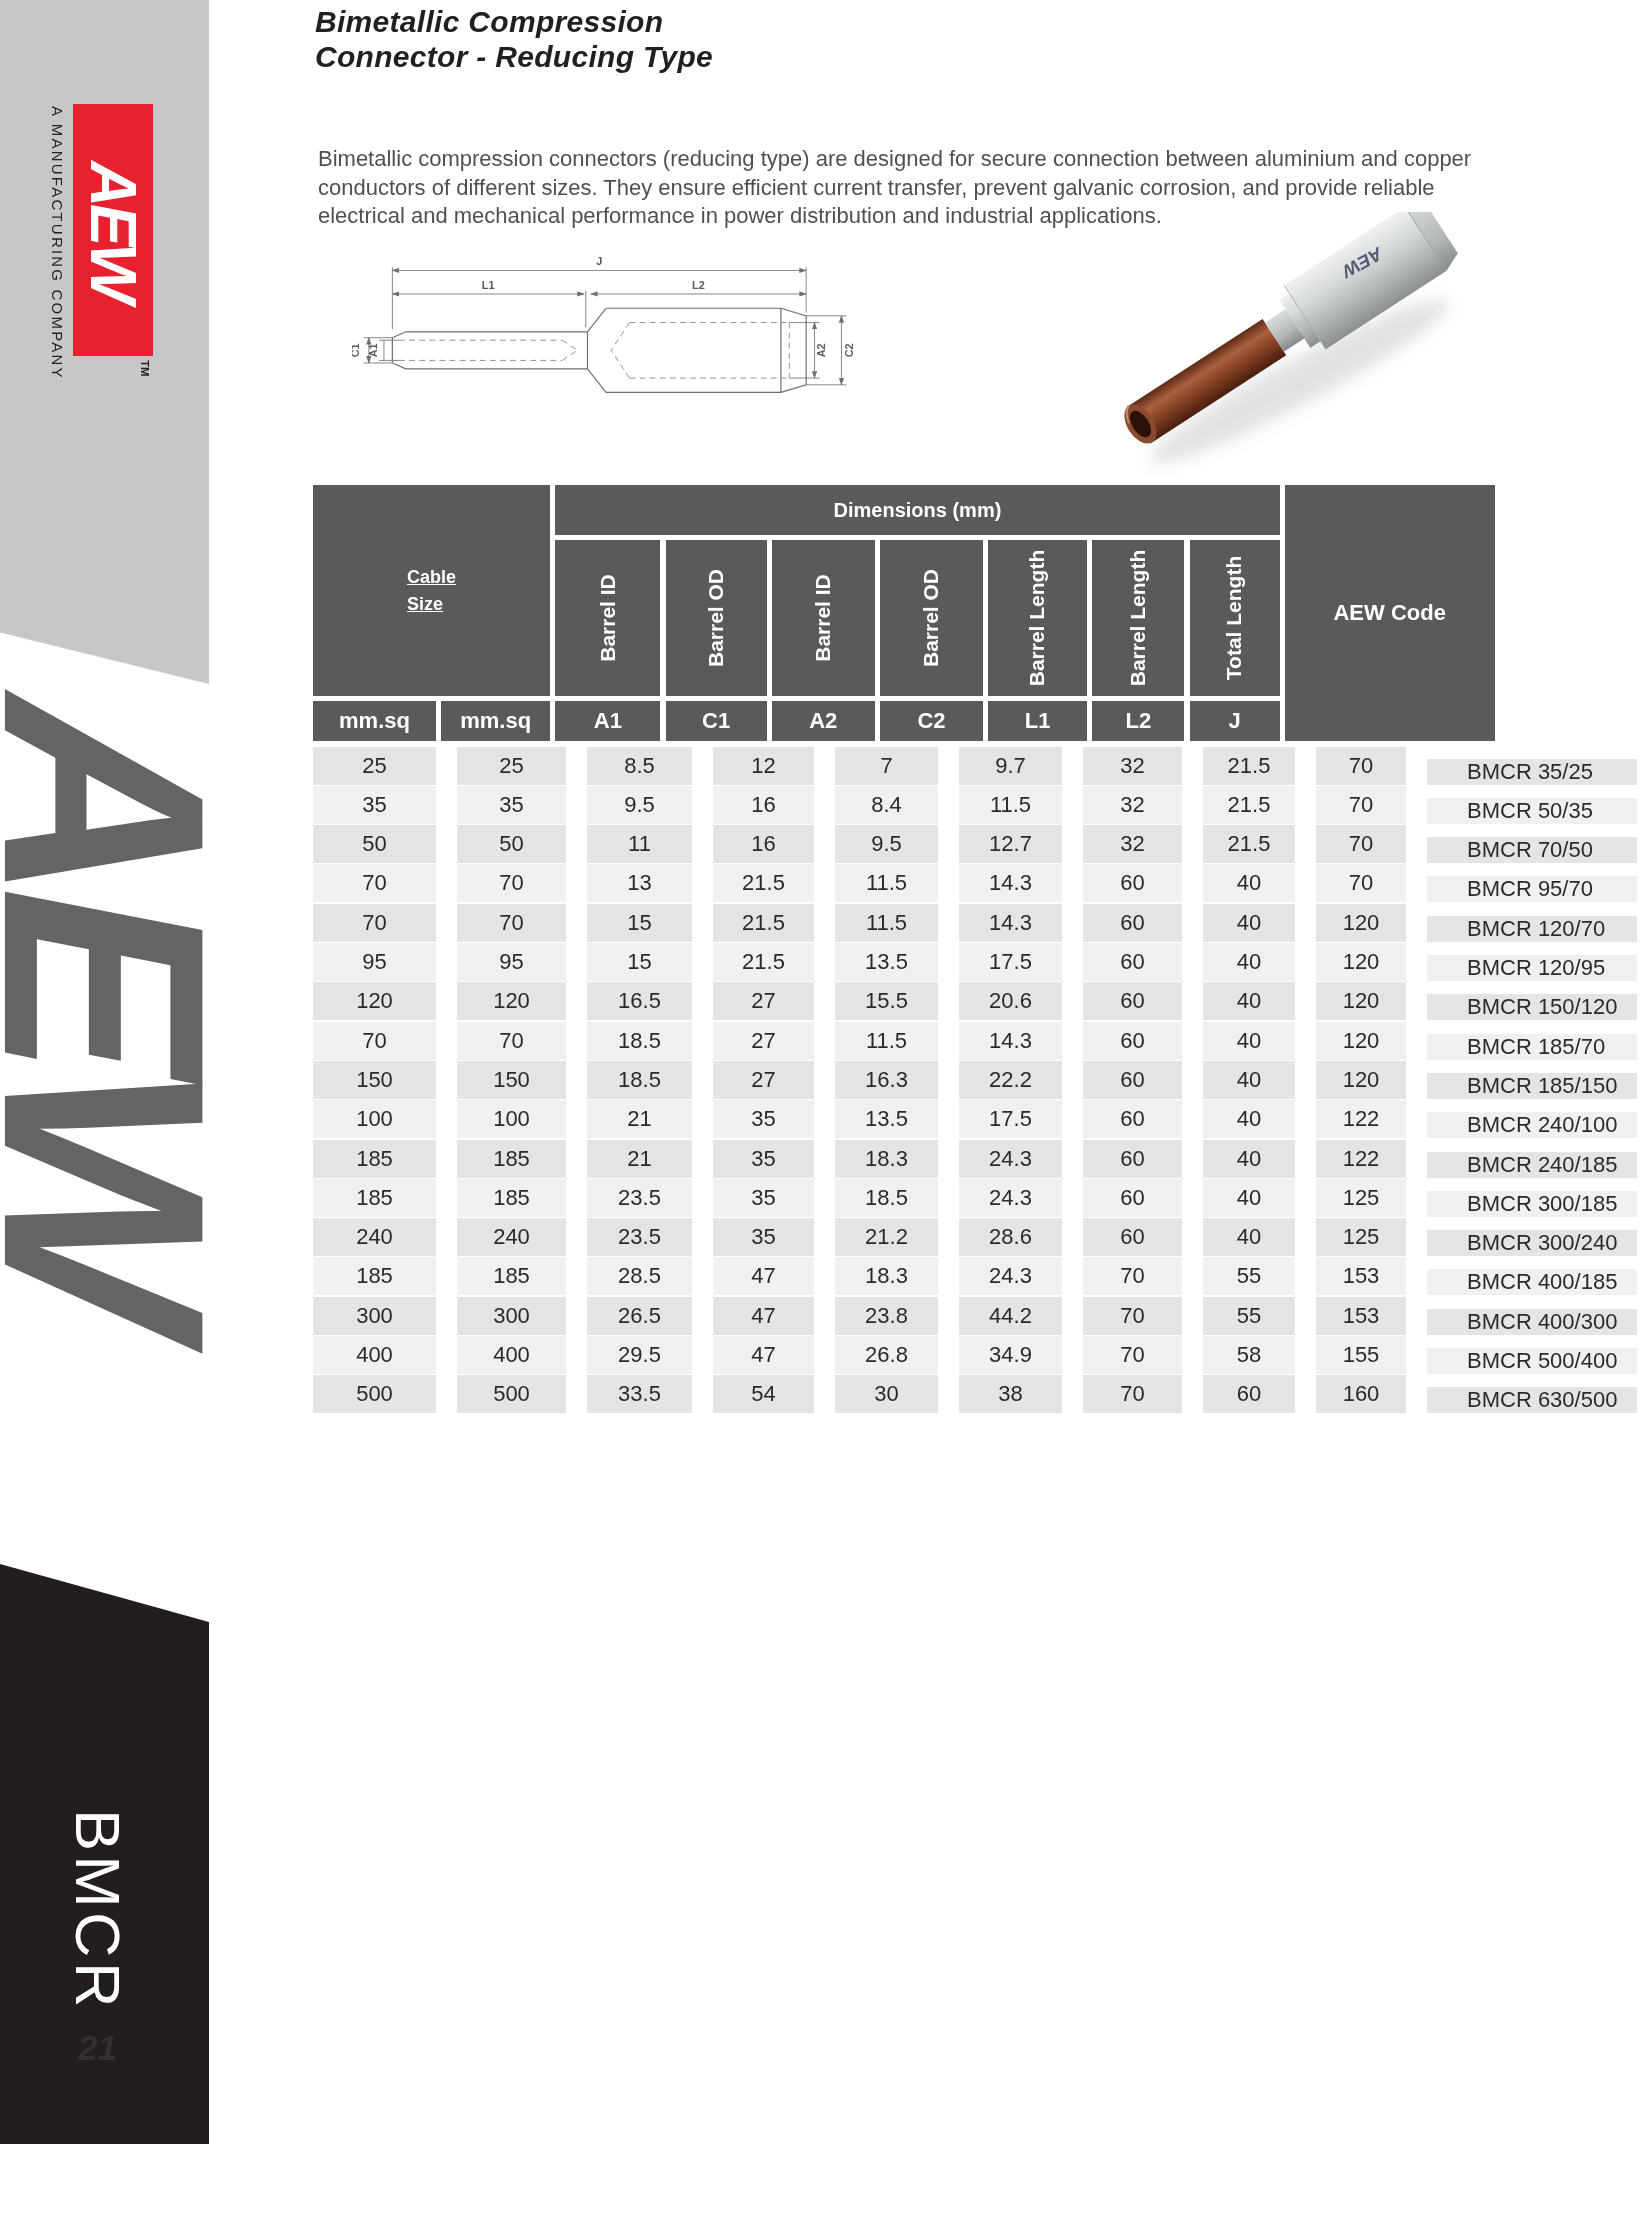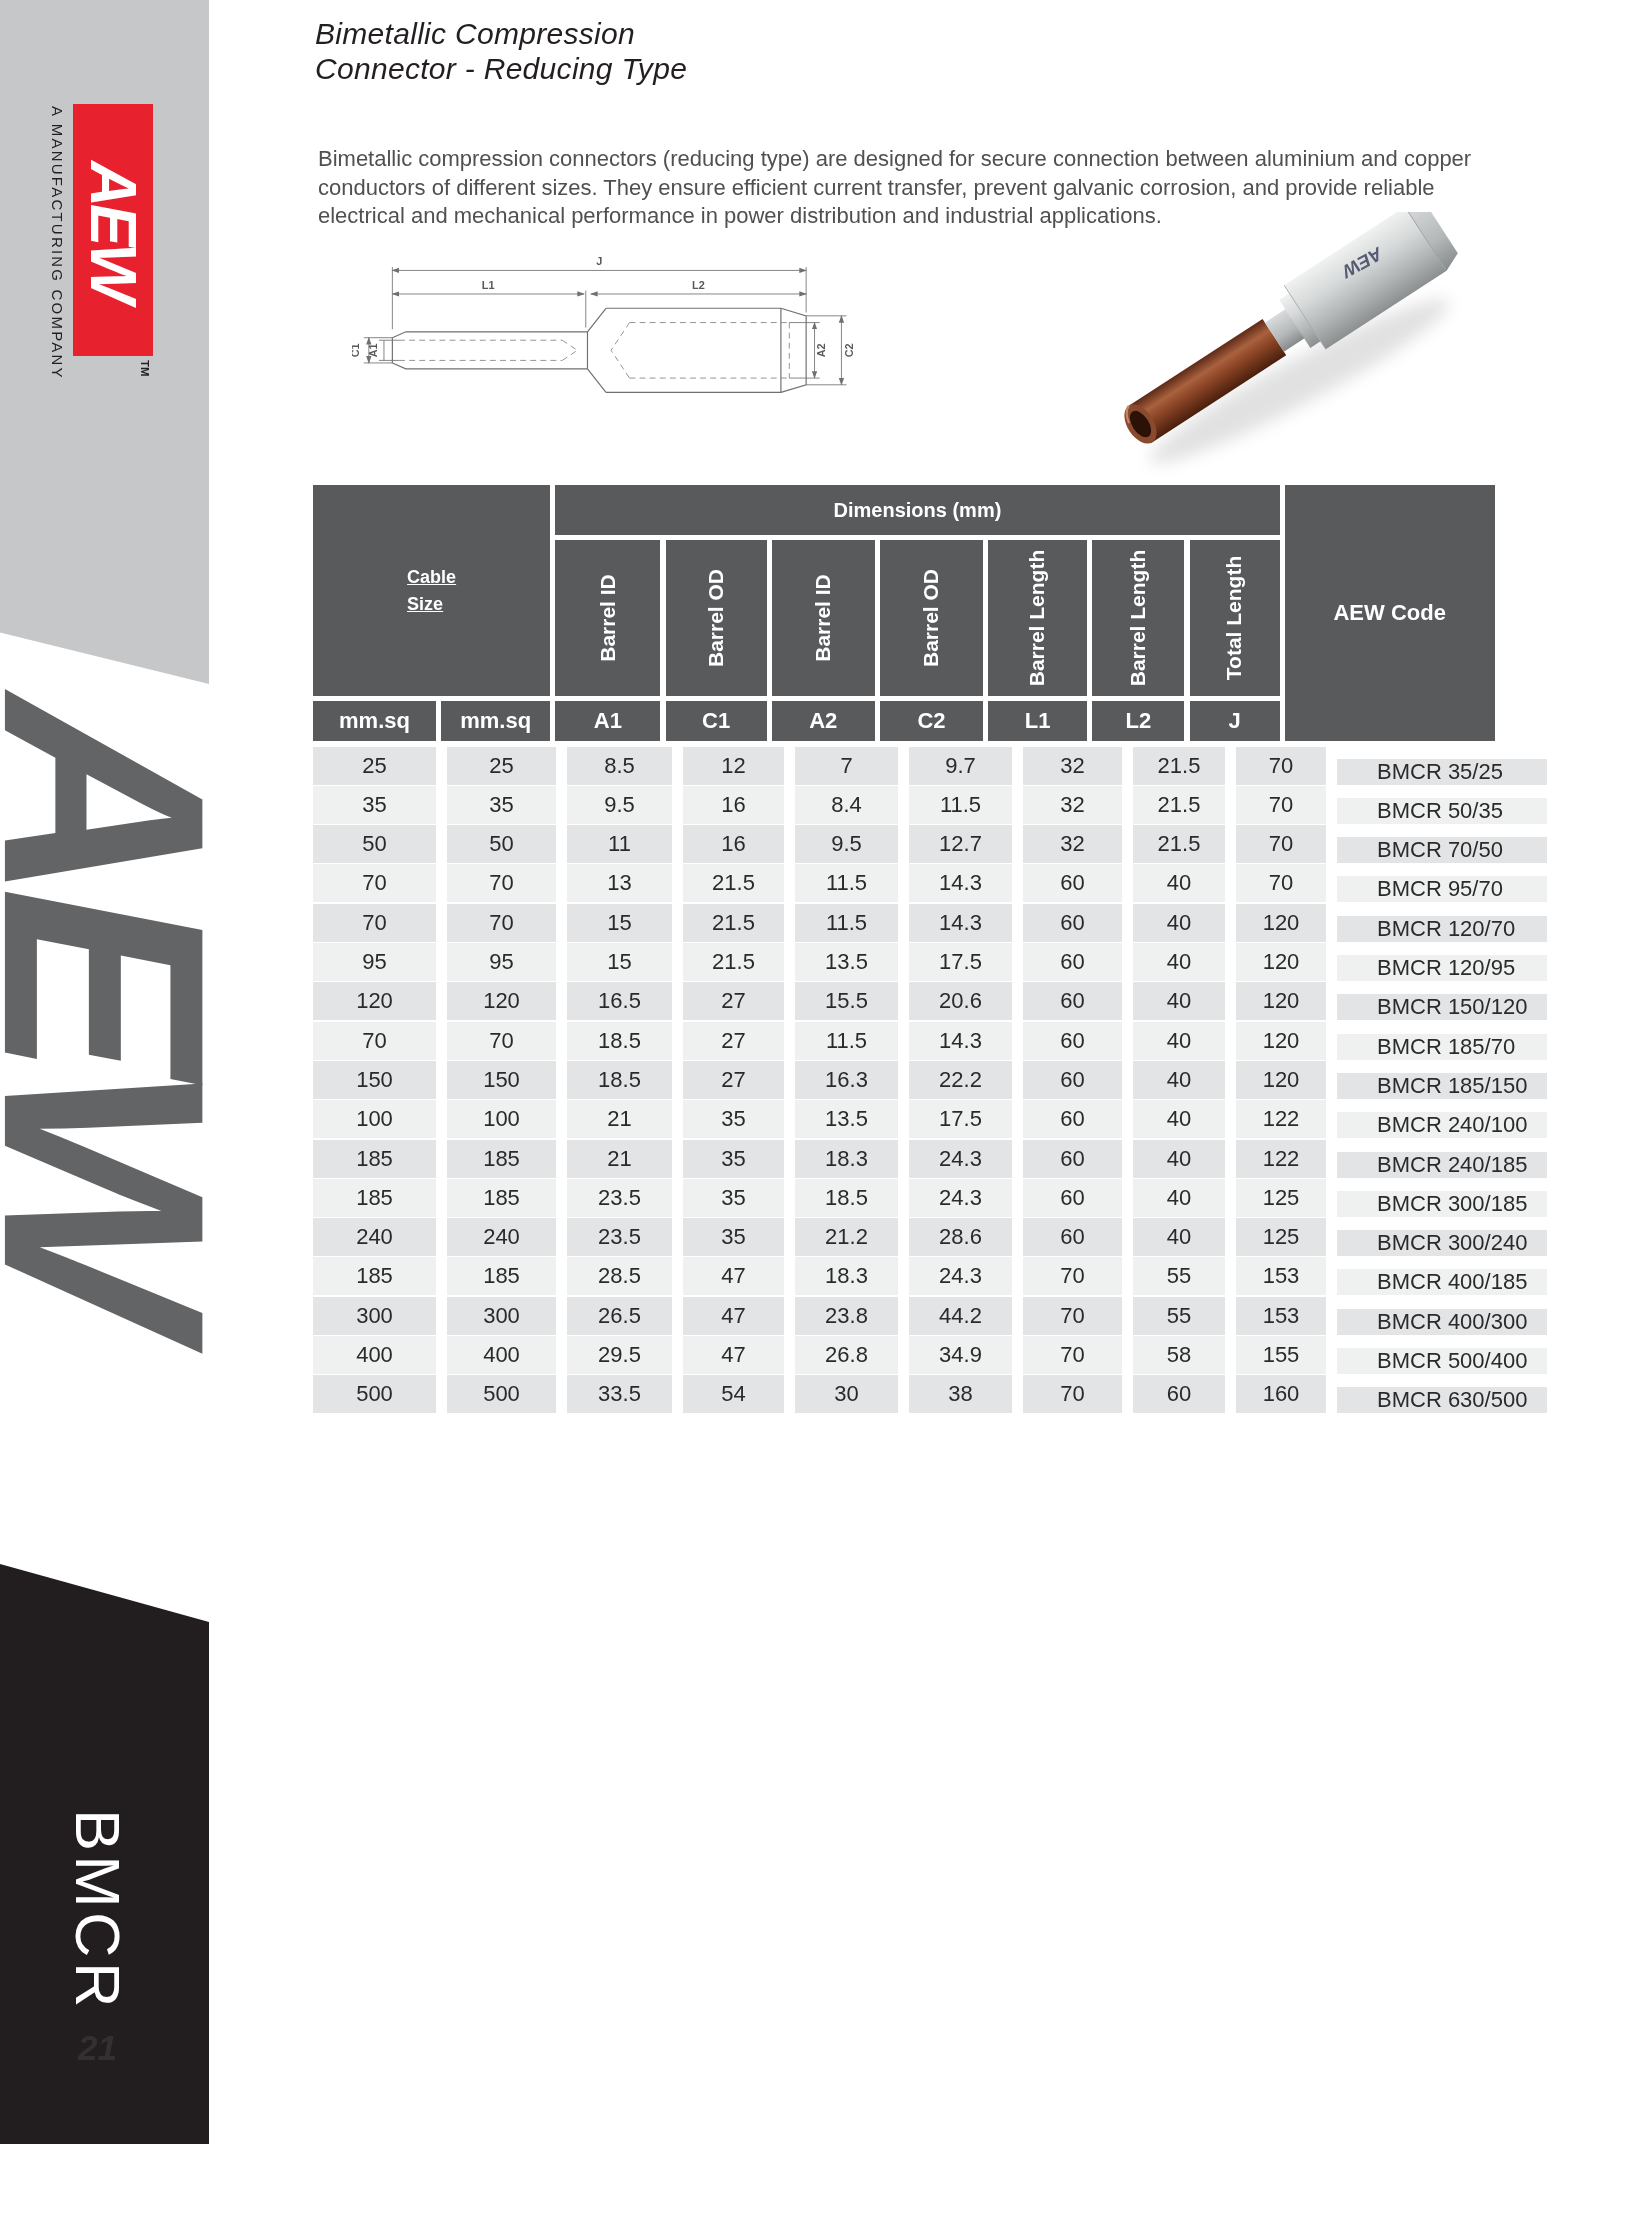"Bimetallic Compression" .title { font-weight: normal -> bold; margin-top: 12px -> none }
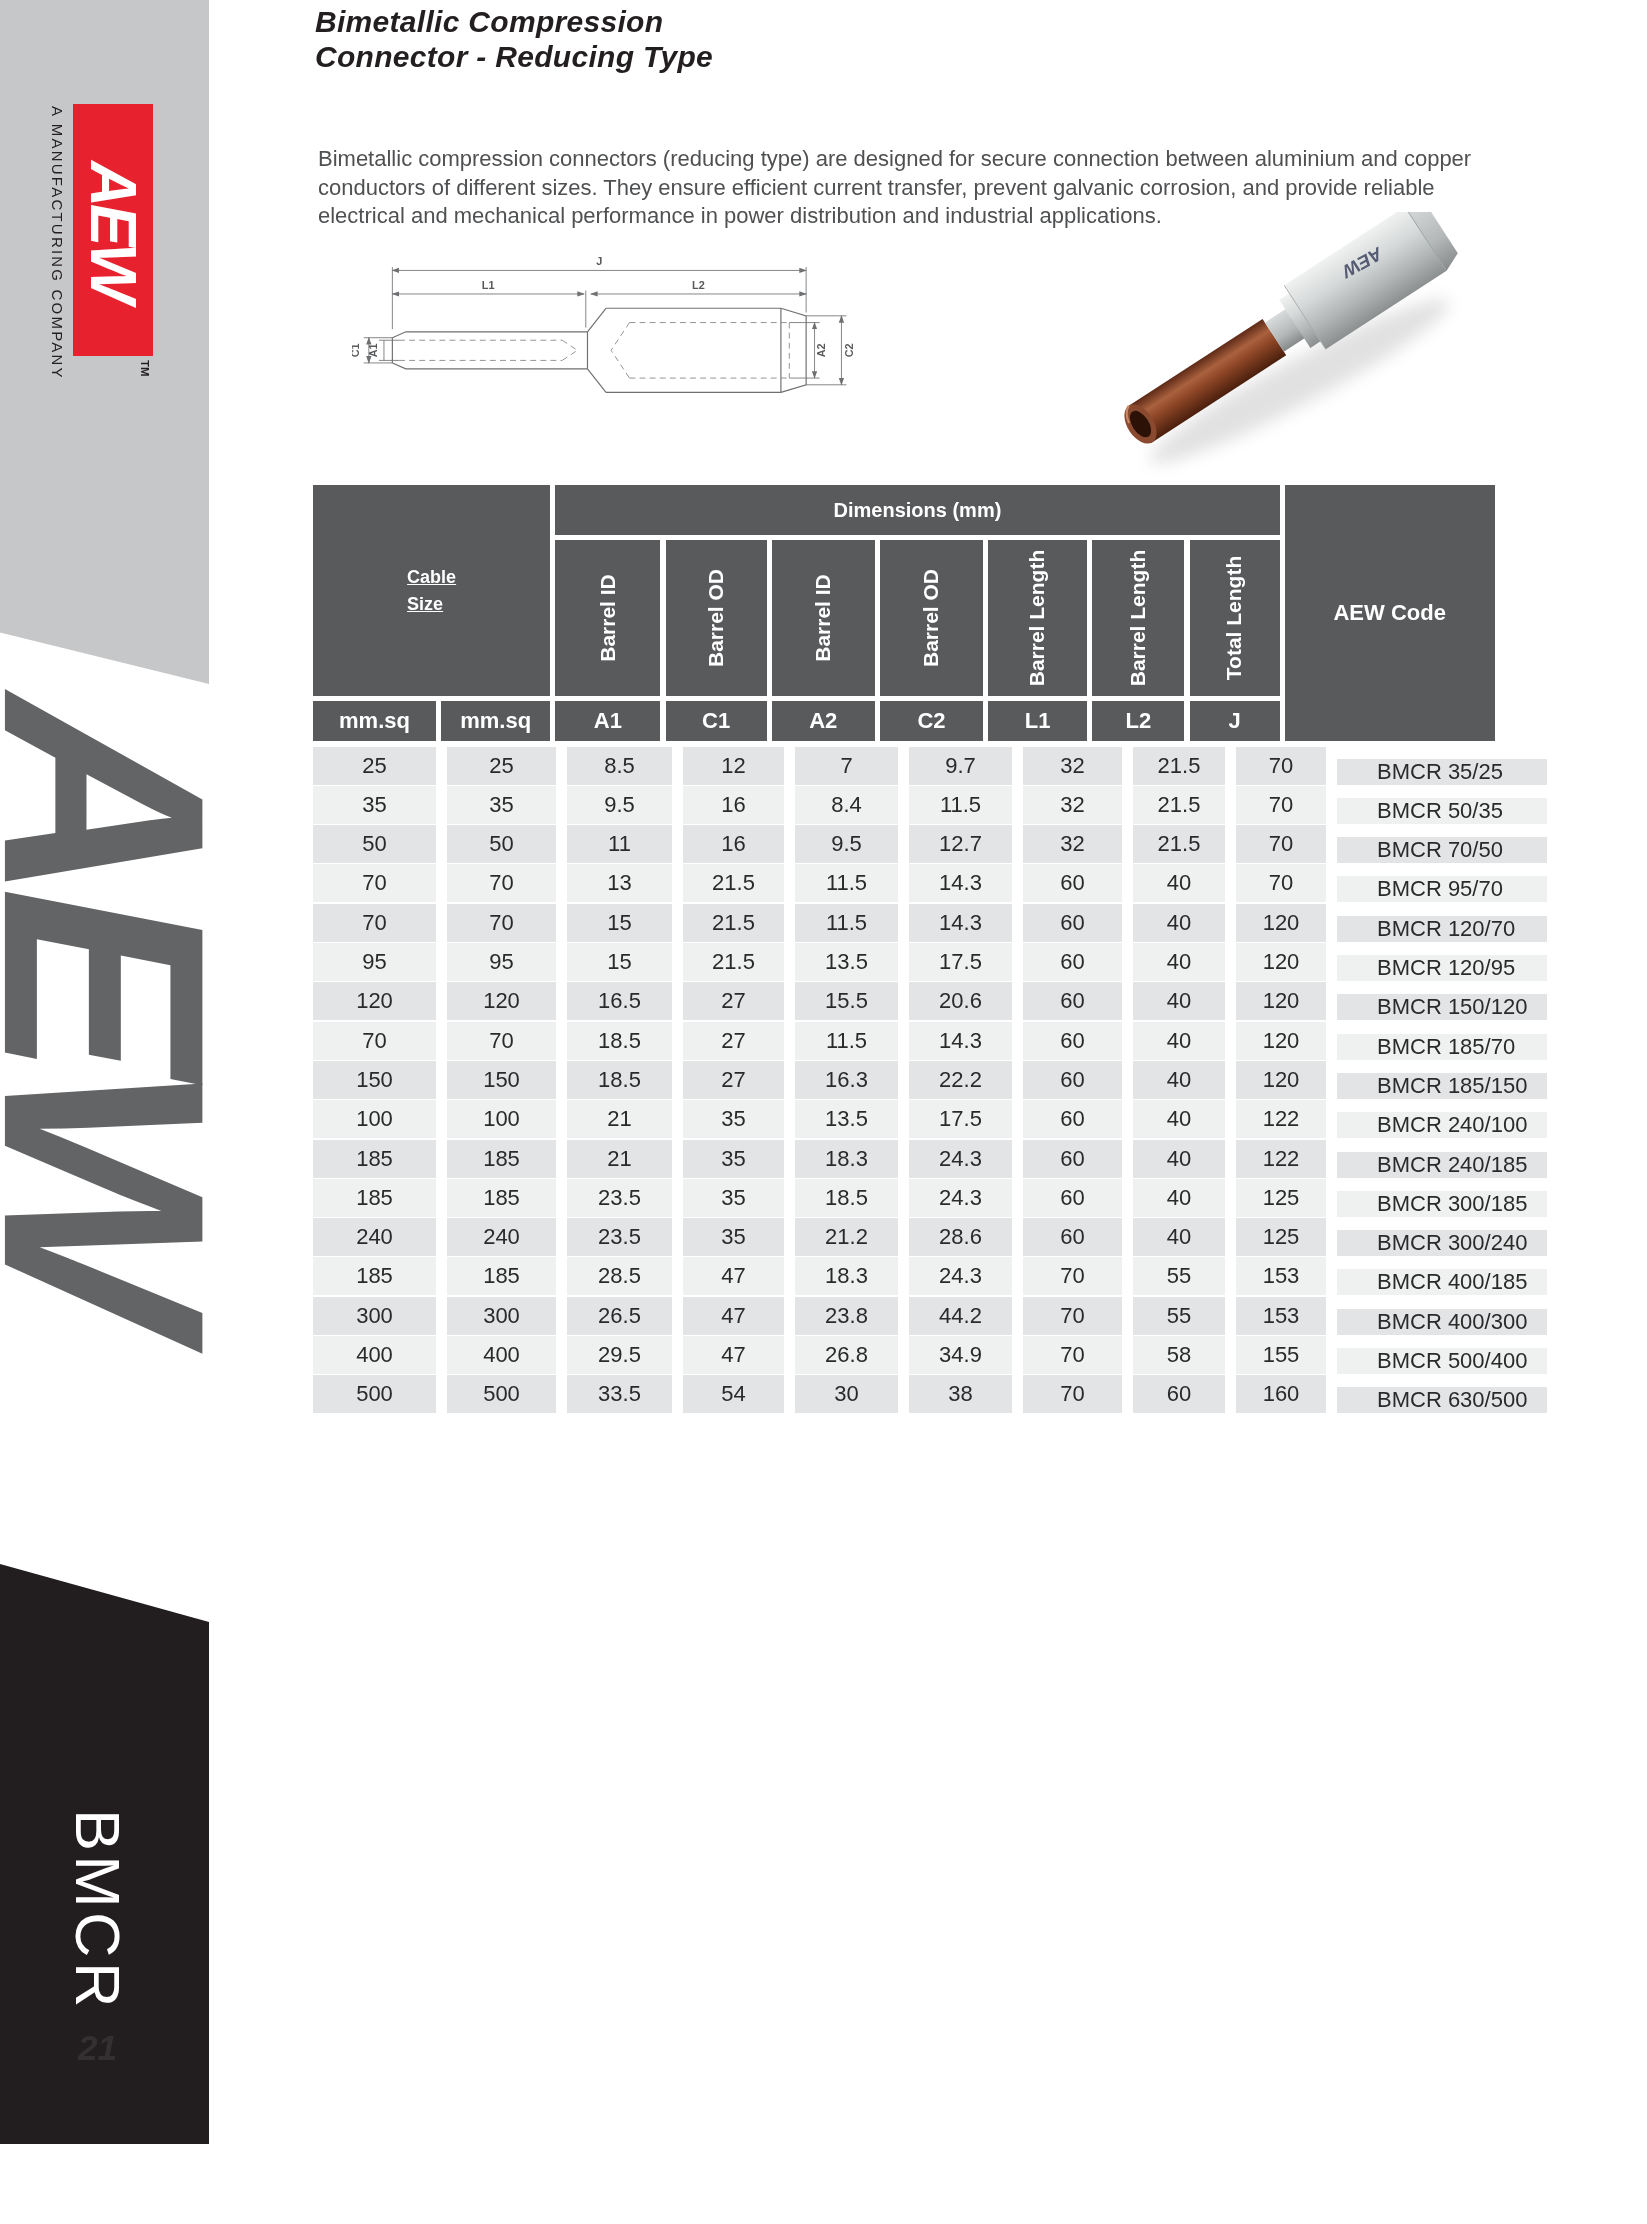"25" .trow { column-gap: 11px -> 21px }
